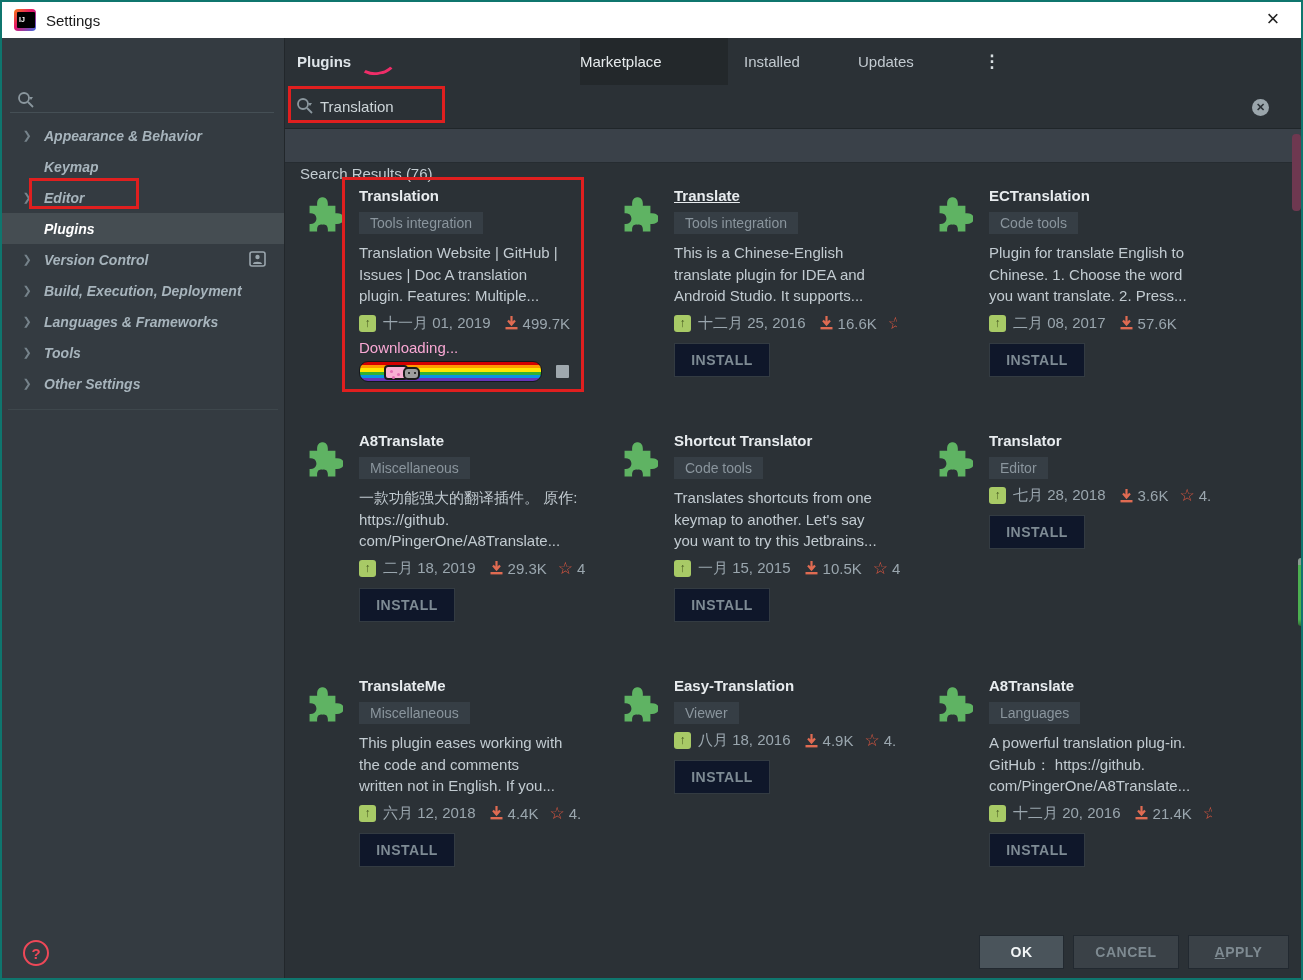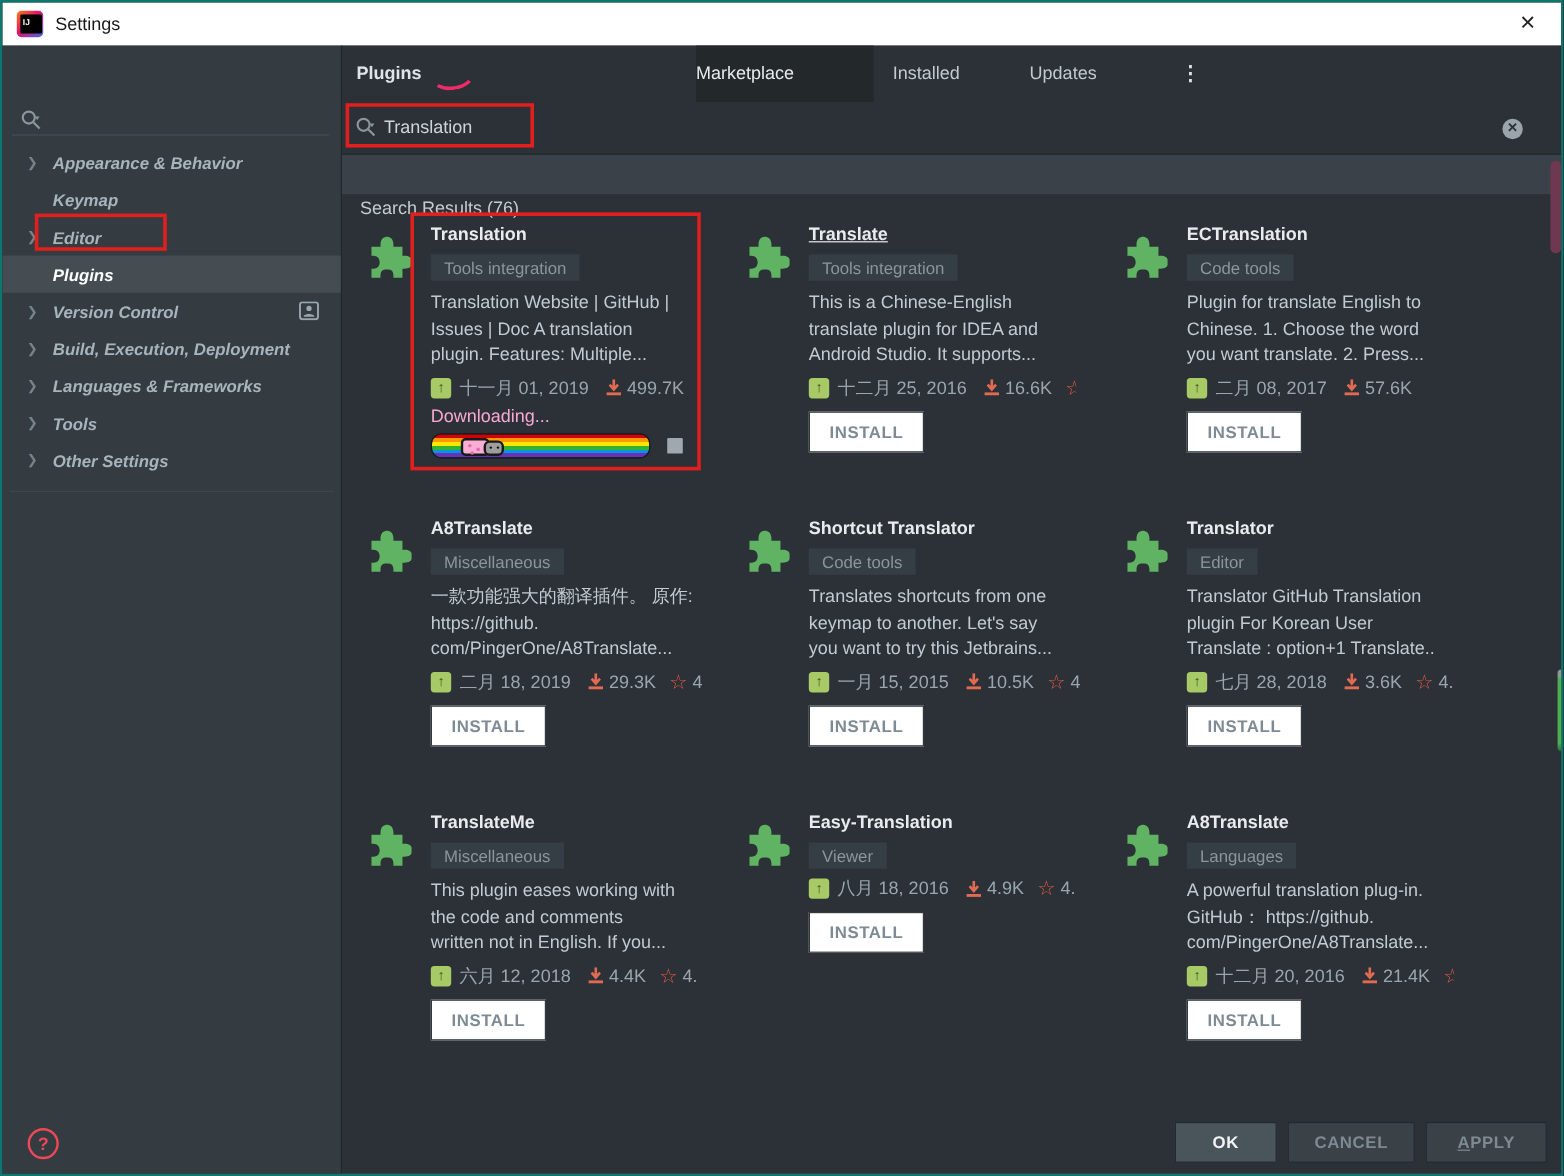"INSTALL" .install-btn { background: #ffffff -> #0f172a }
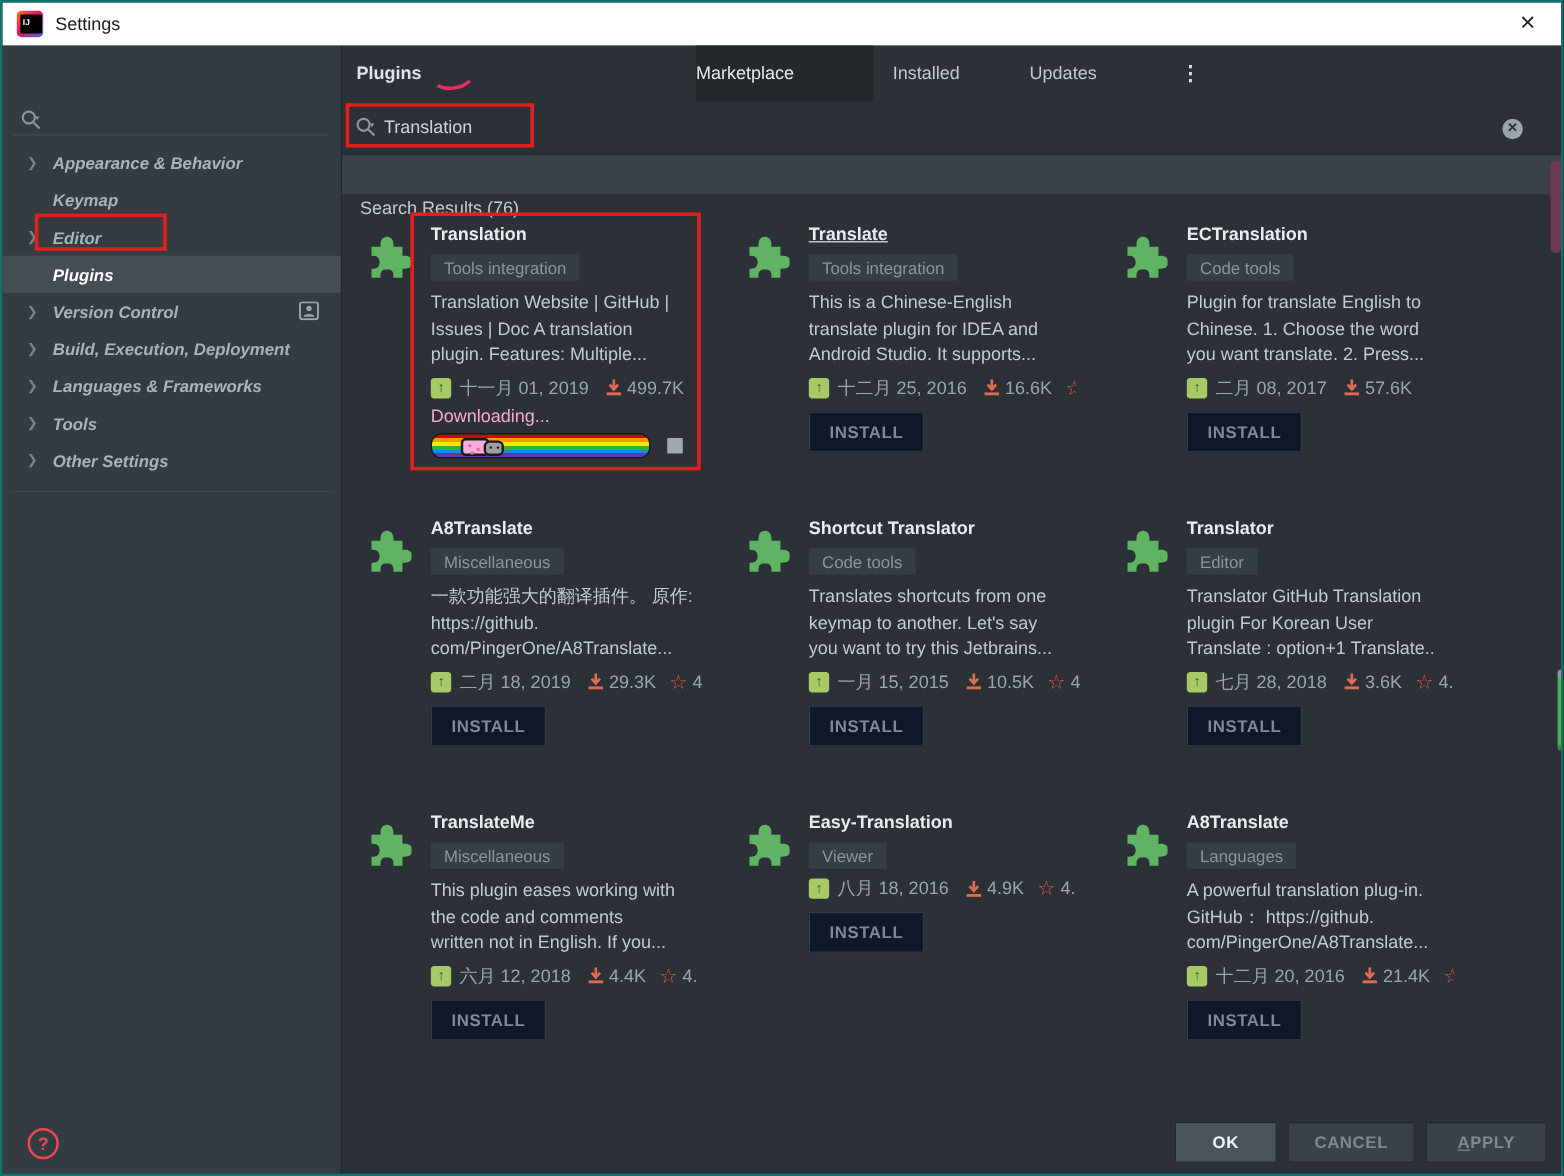"Translator GitHub Translation" div.desc { html: <div>Translator GitHub Translation plugin For Korean User Translate : option+1 Translate..</div> -> none }
